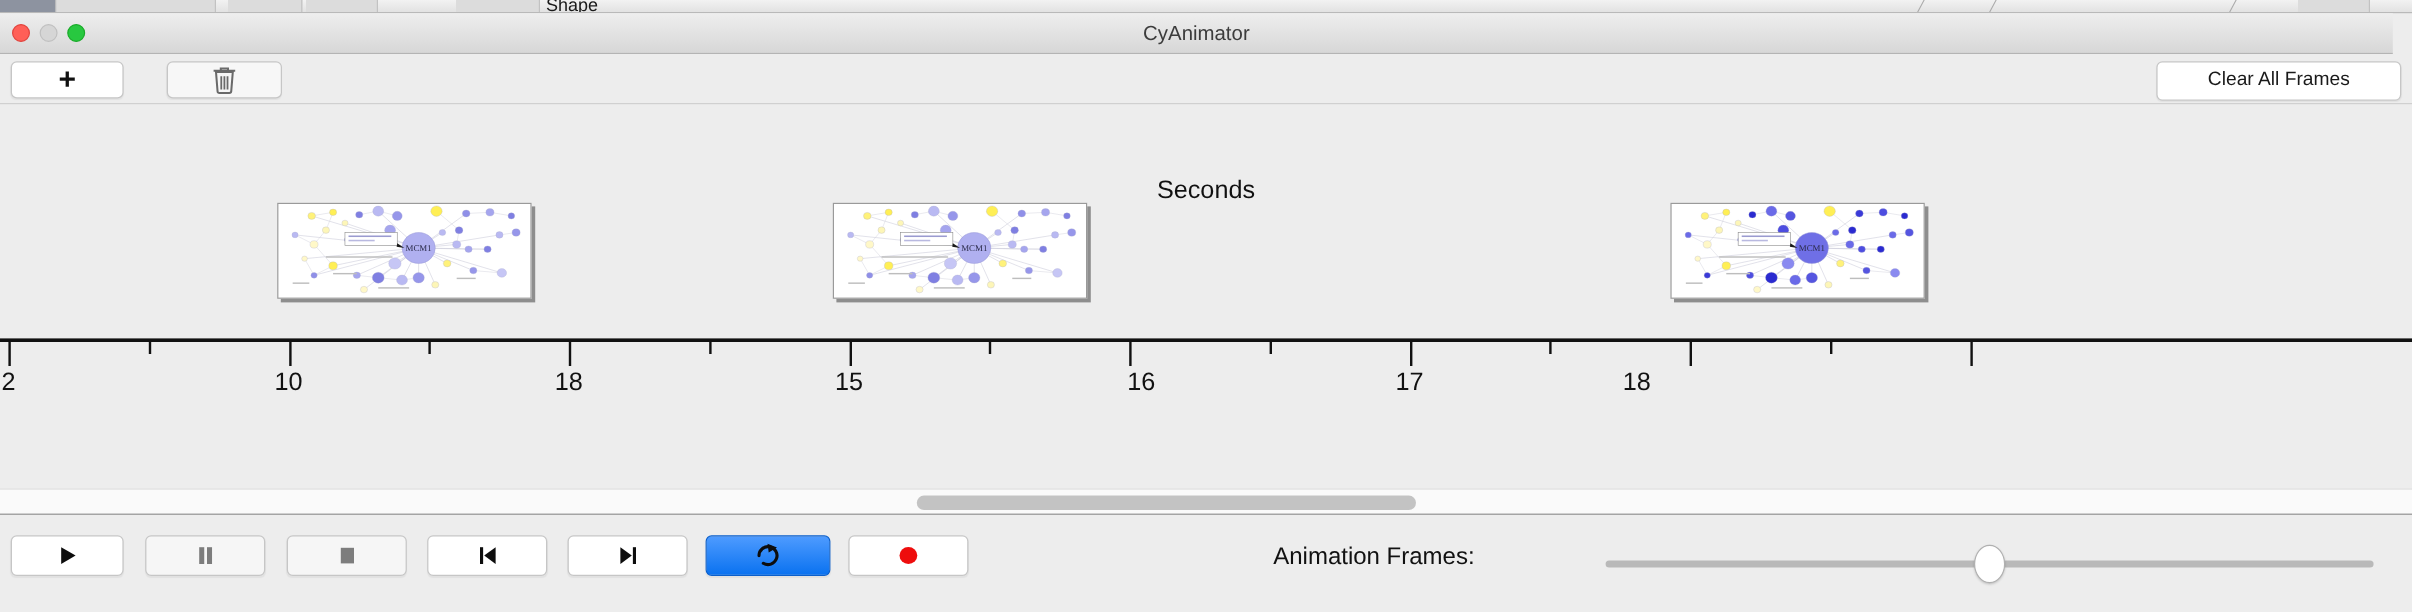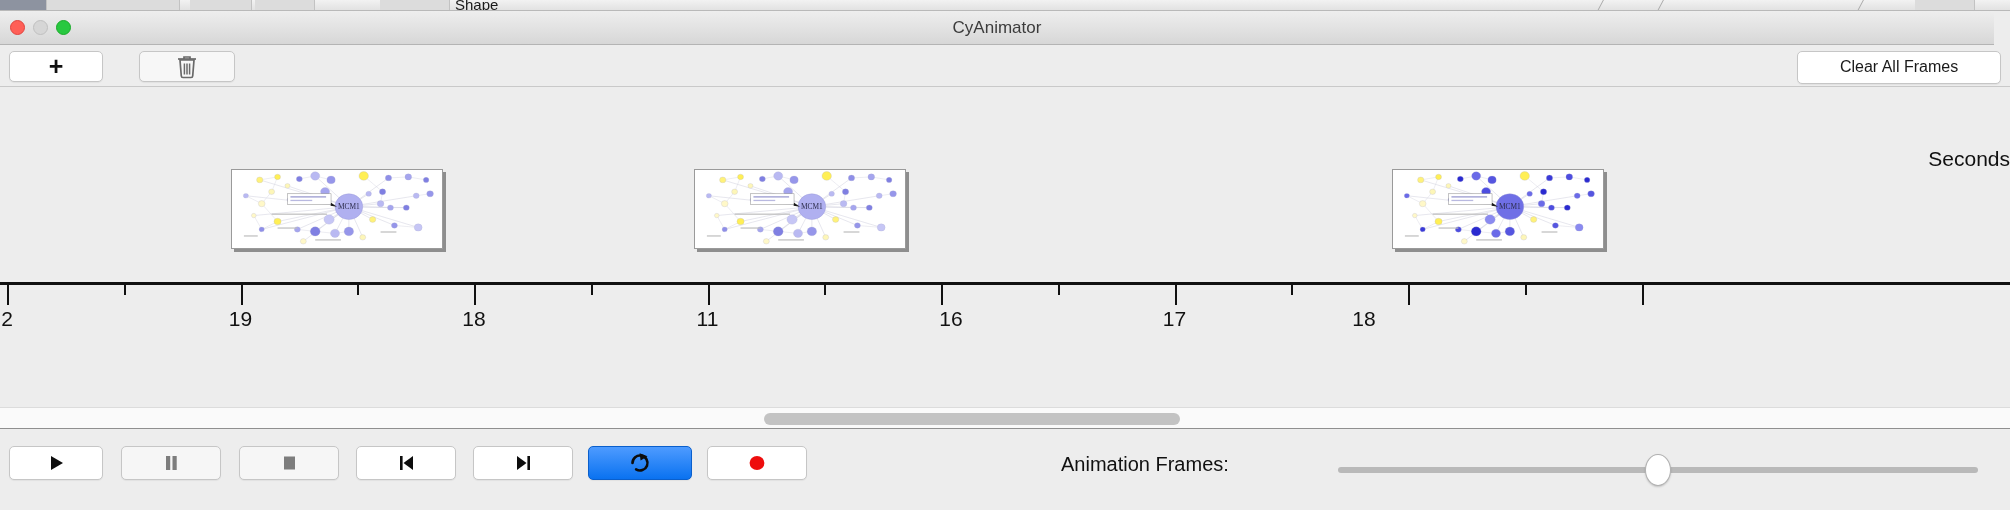"Seconds" .axis-title { text-align: right -> center }
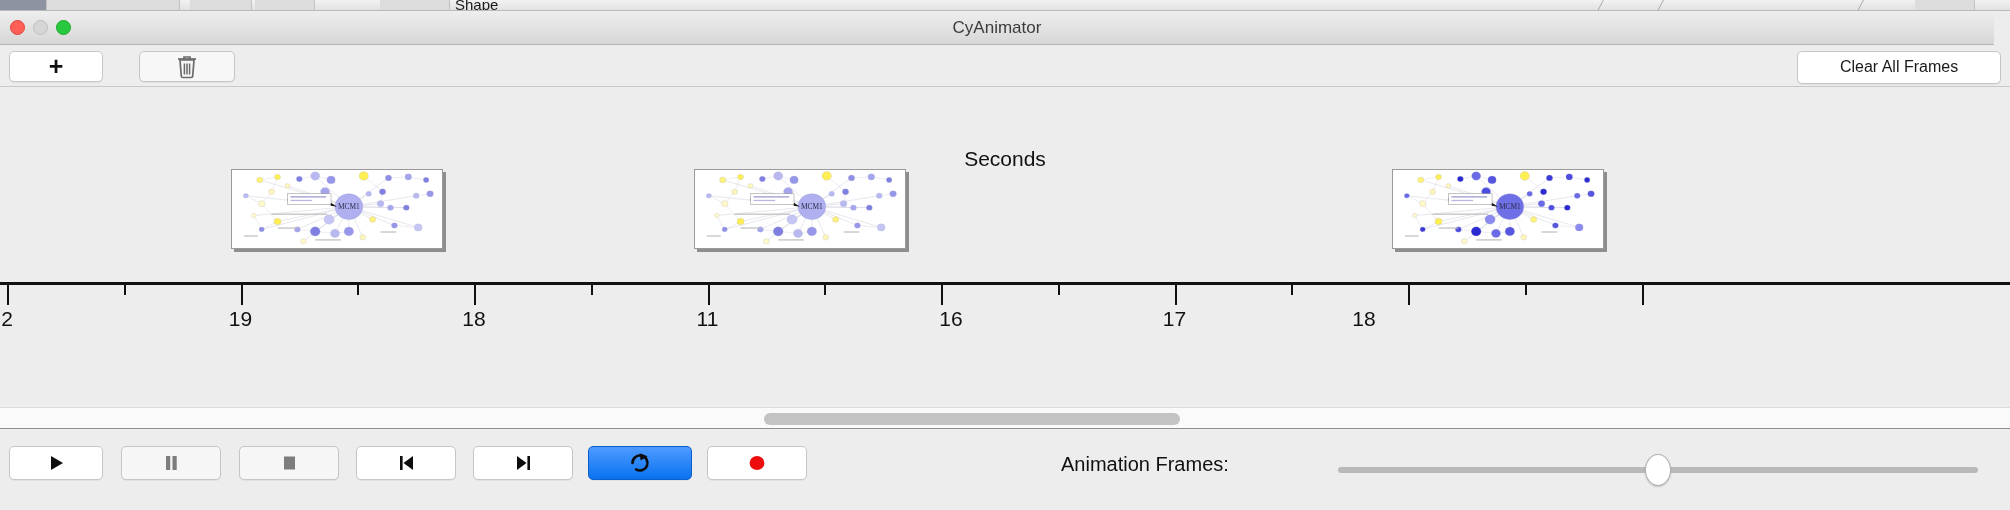"19" div.tick-label { text: 19 -> 10 }
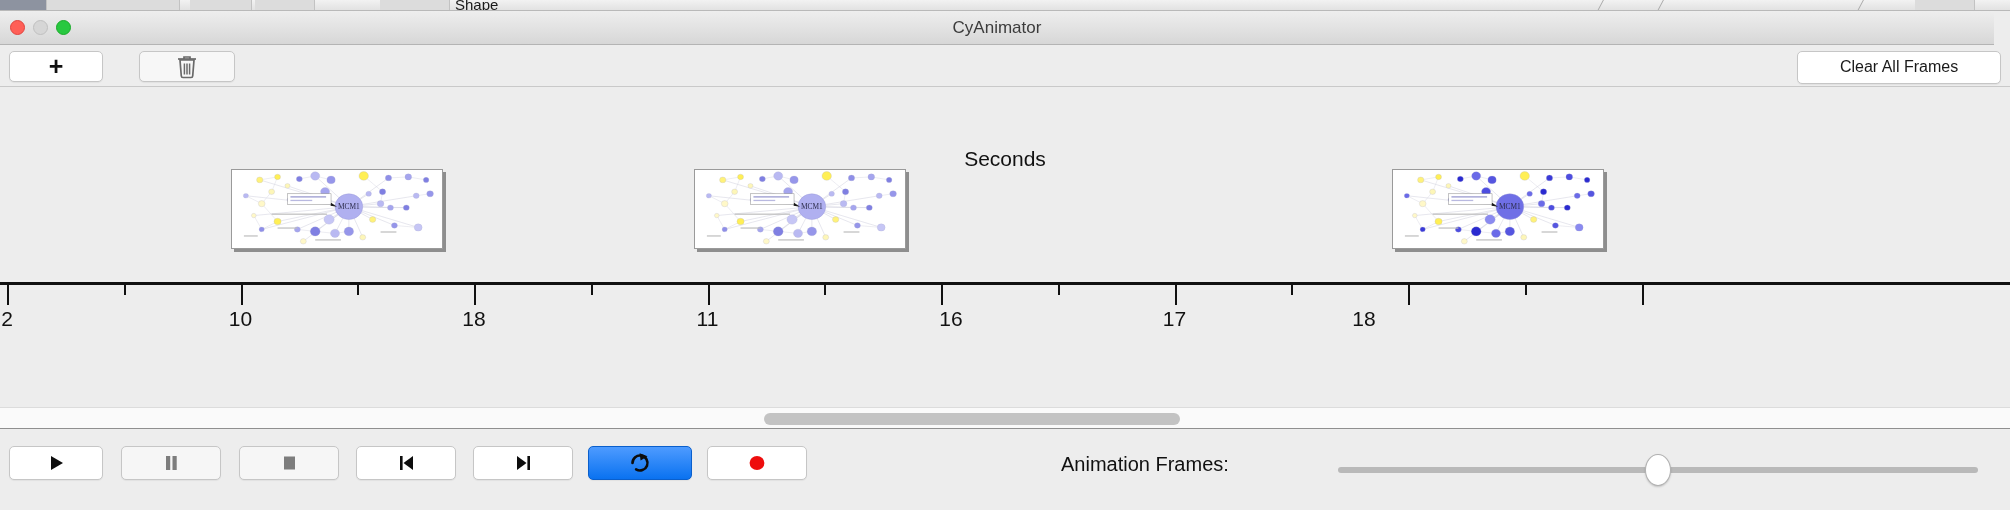"11" div.tick-label { text: 11 -> 15 }
